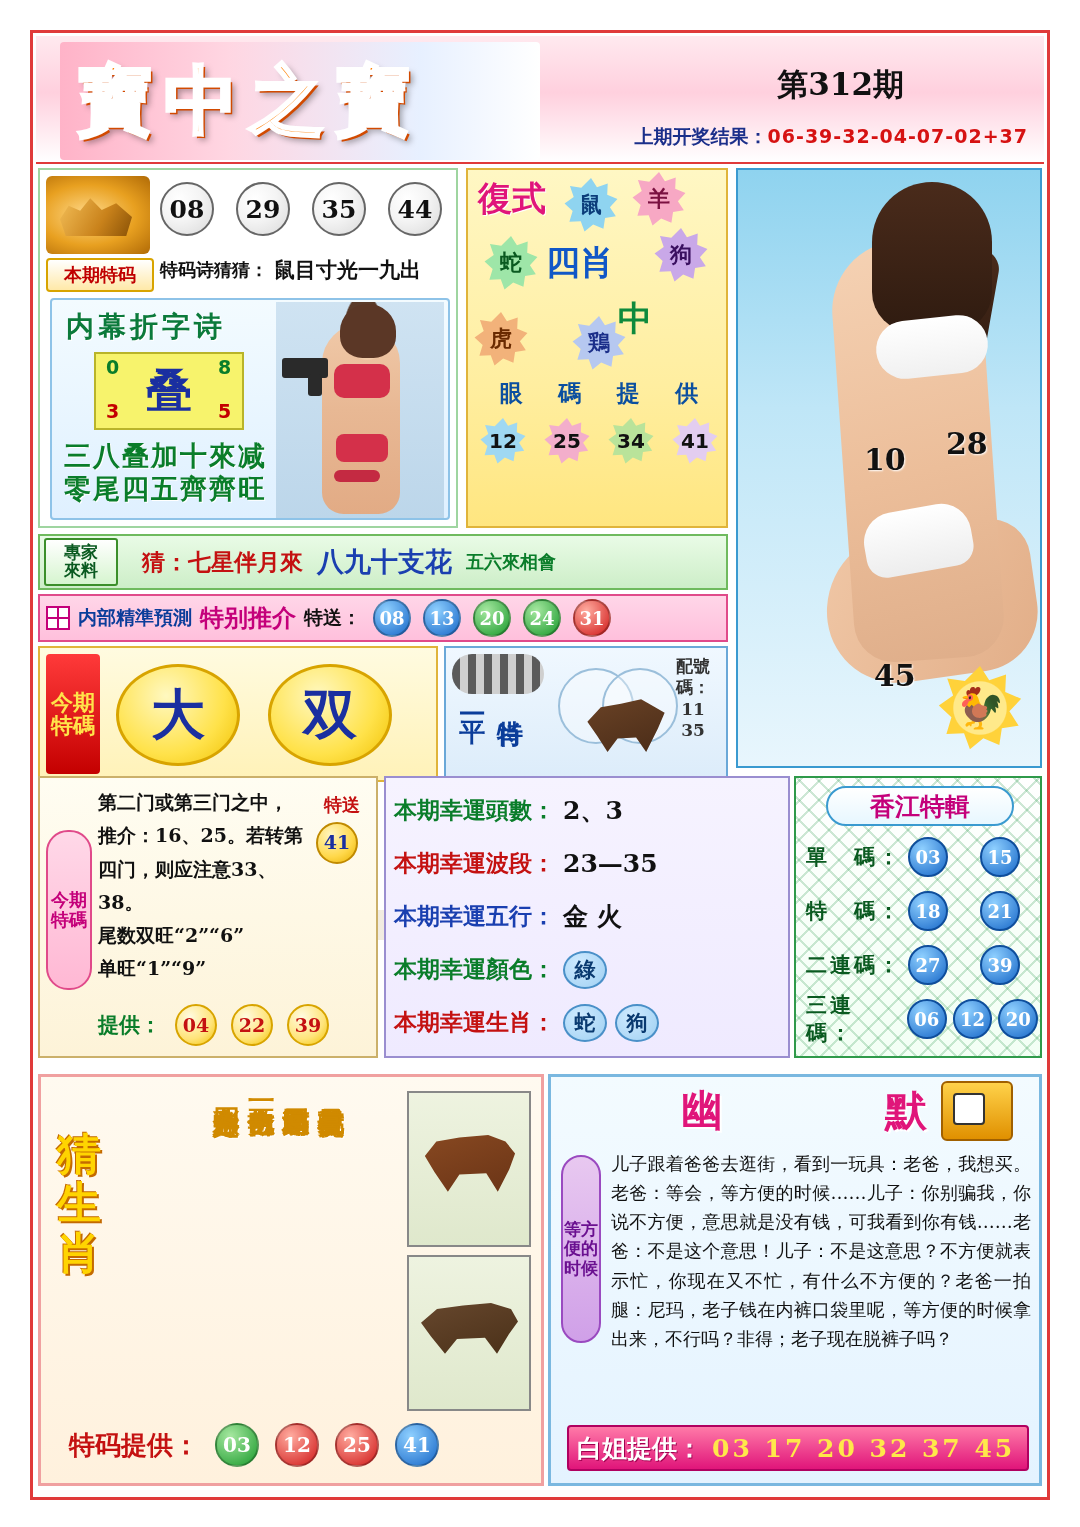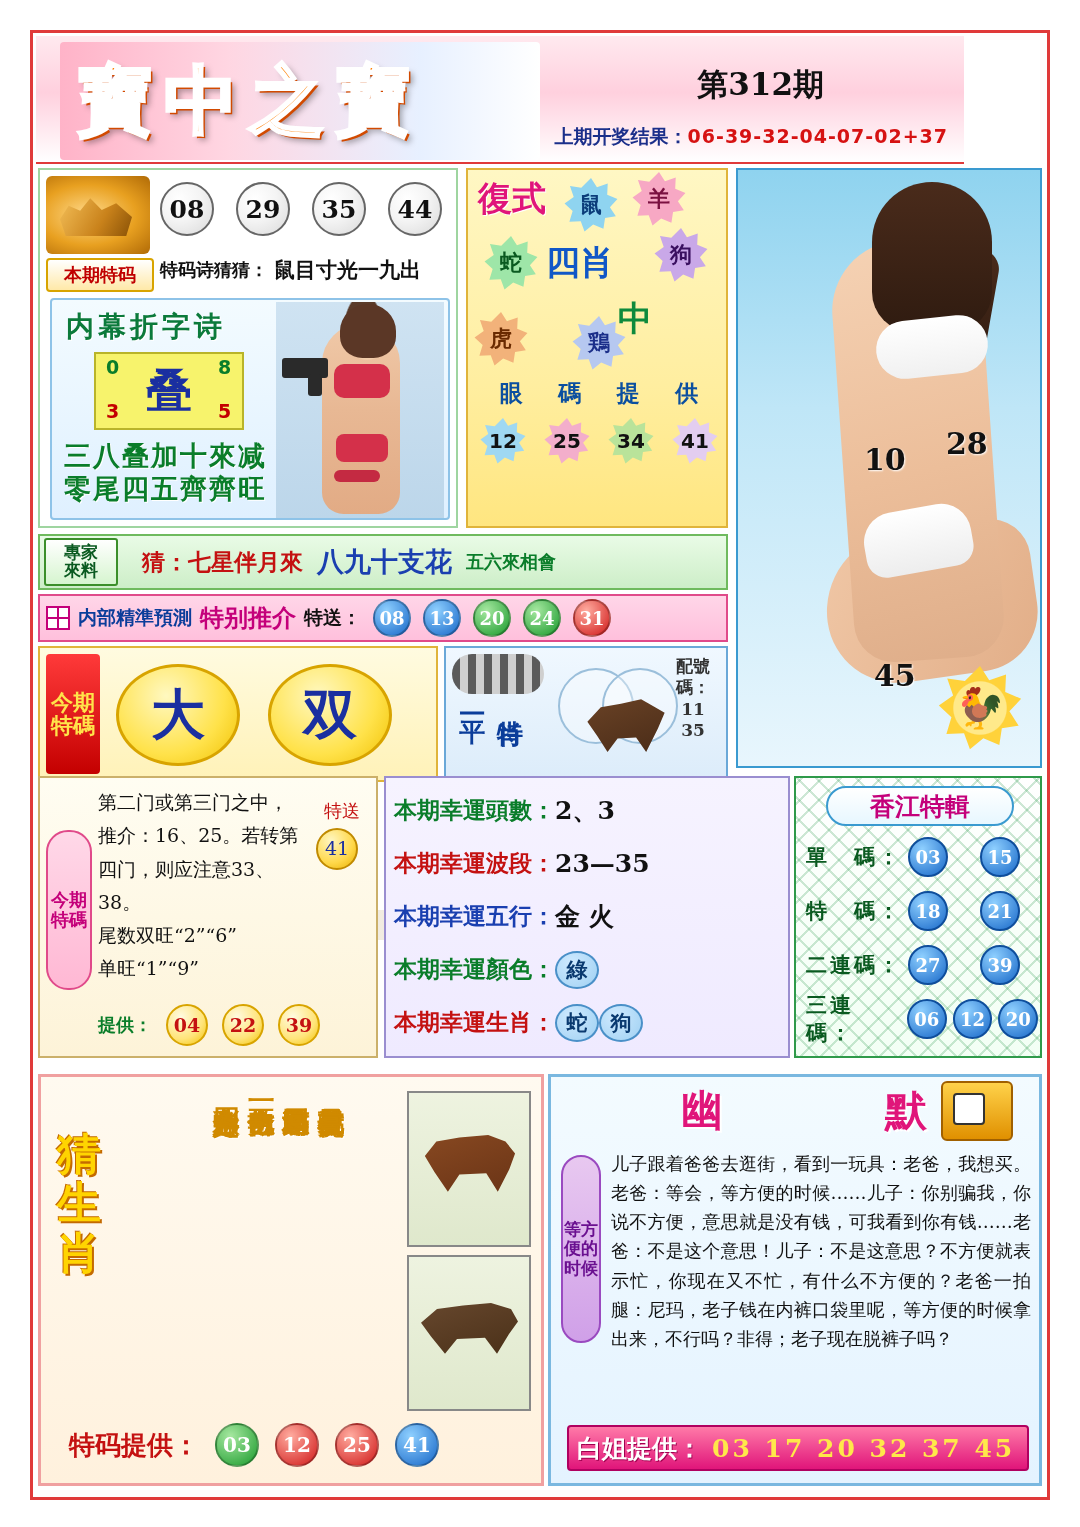"寶中之寶" .header { width: 928px -> 1008px }
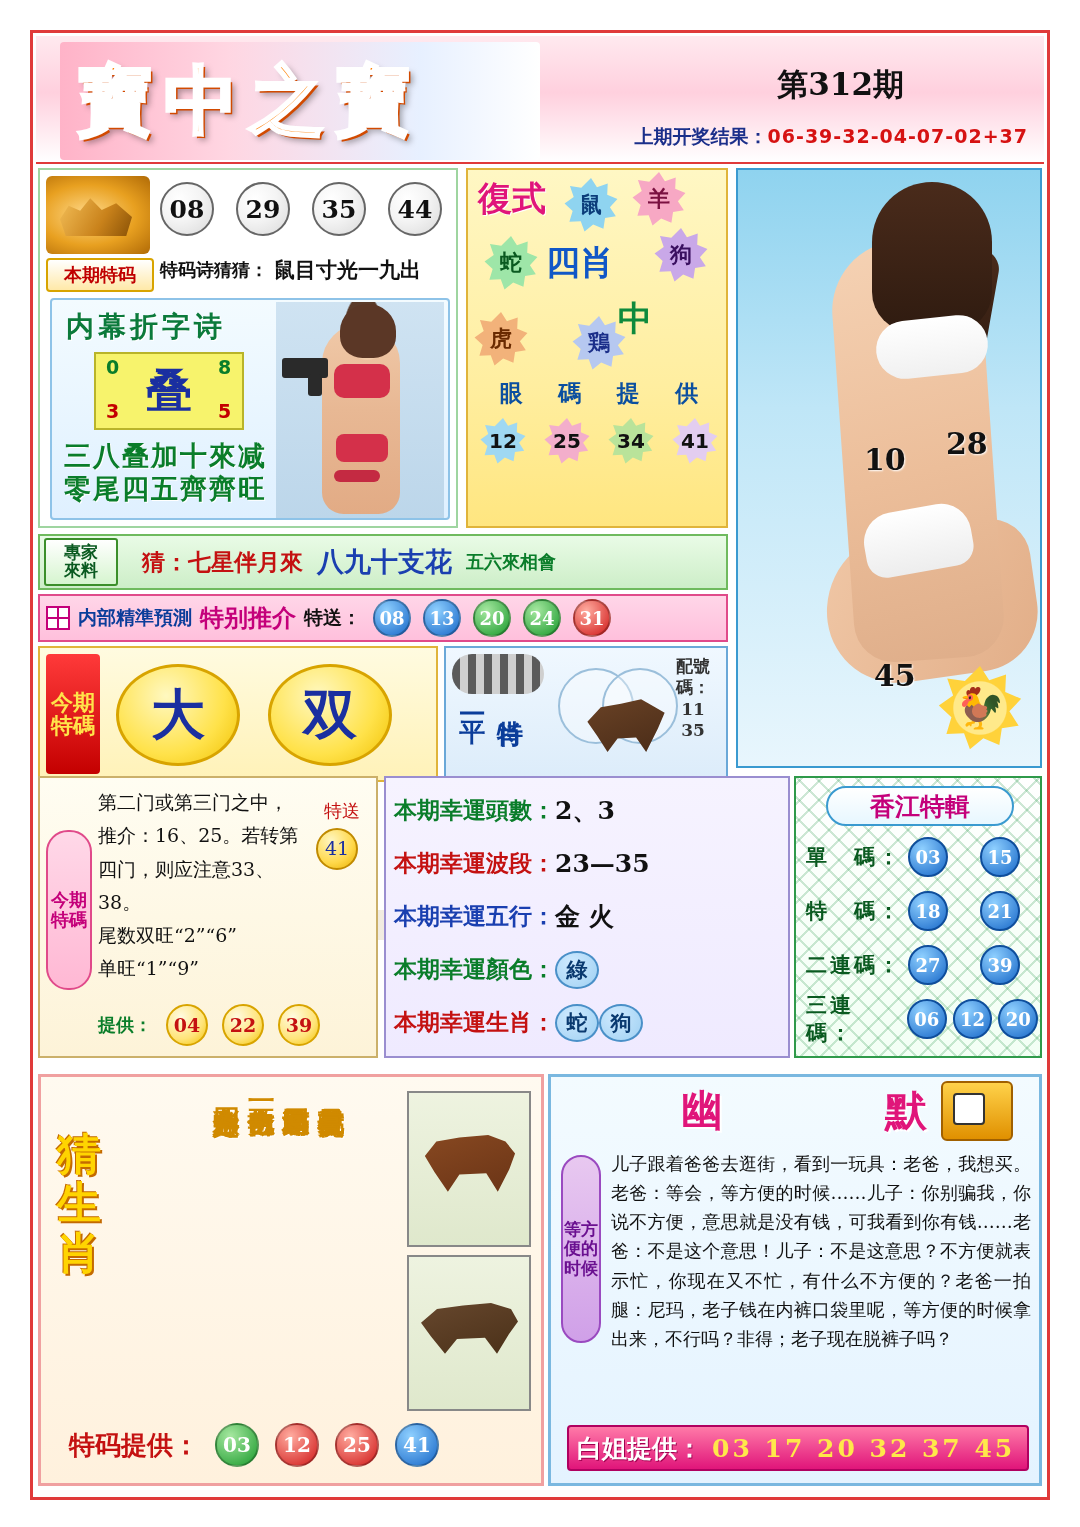"第二门或第三门之中，" .p2a-body { font-weight: none -> bold }
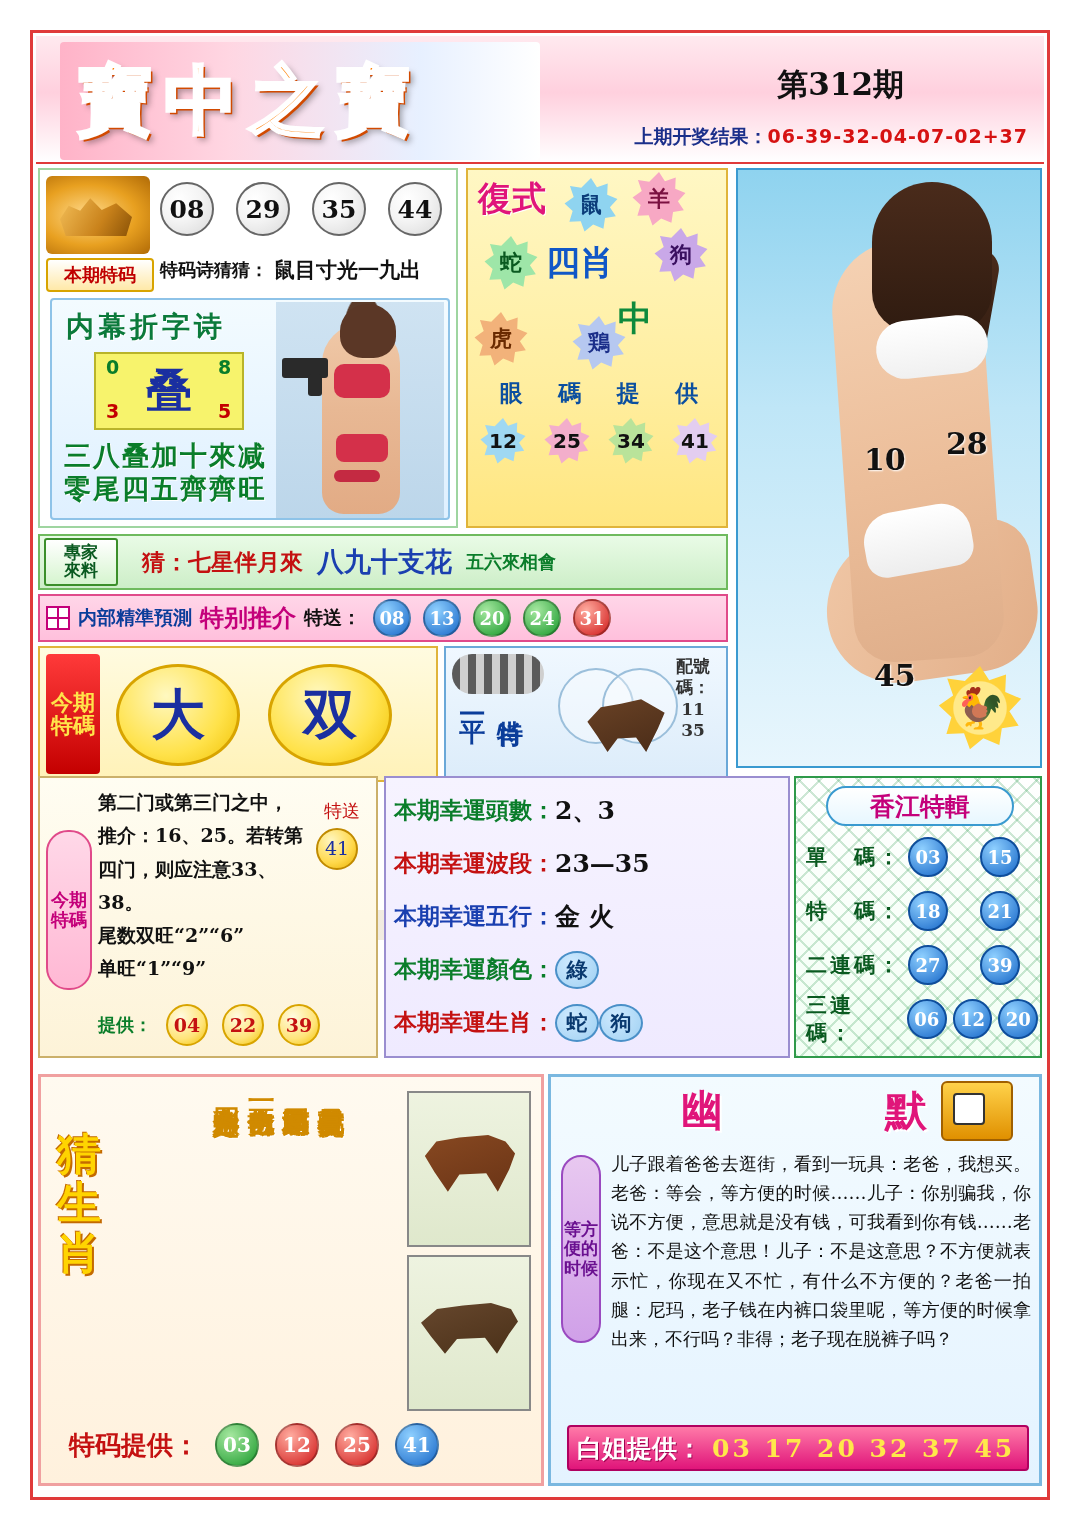"特送" .p2a-side { font-weight: normal -> bold; top: 22px -> 16px }
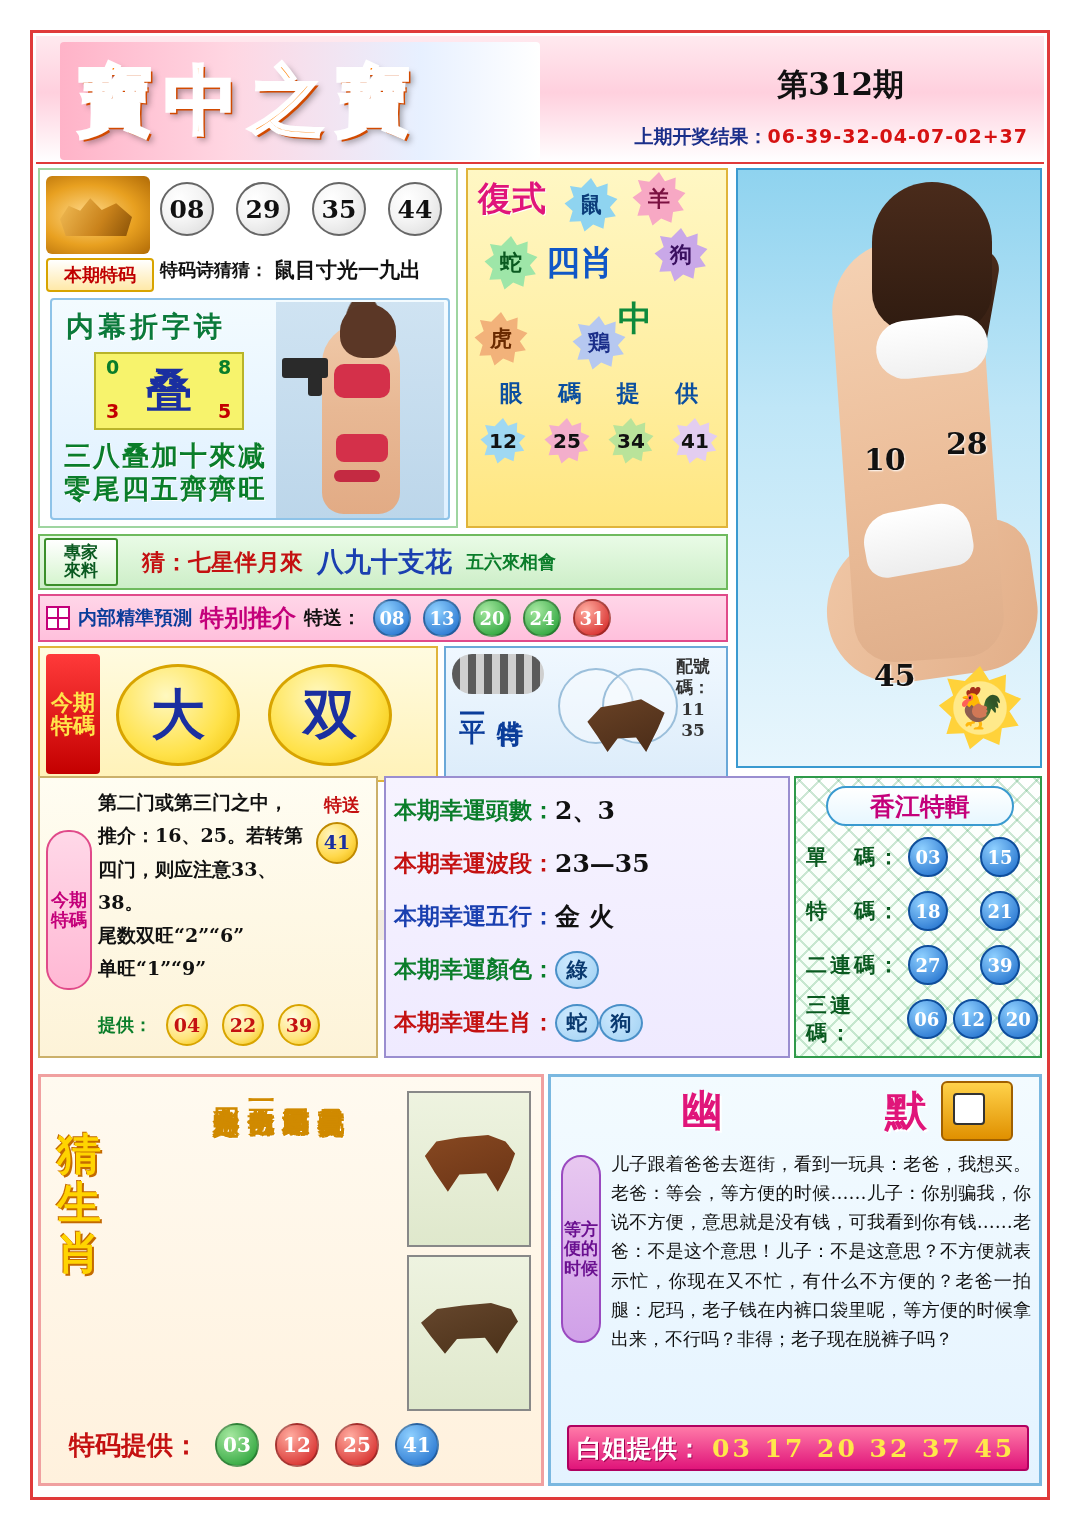"本期幸運頭數：" .lucky-row { gap: none -> 8px }
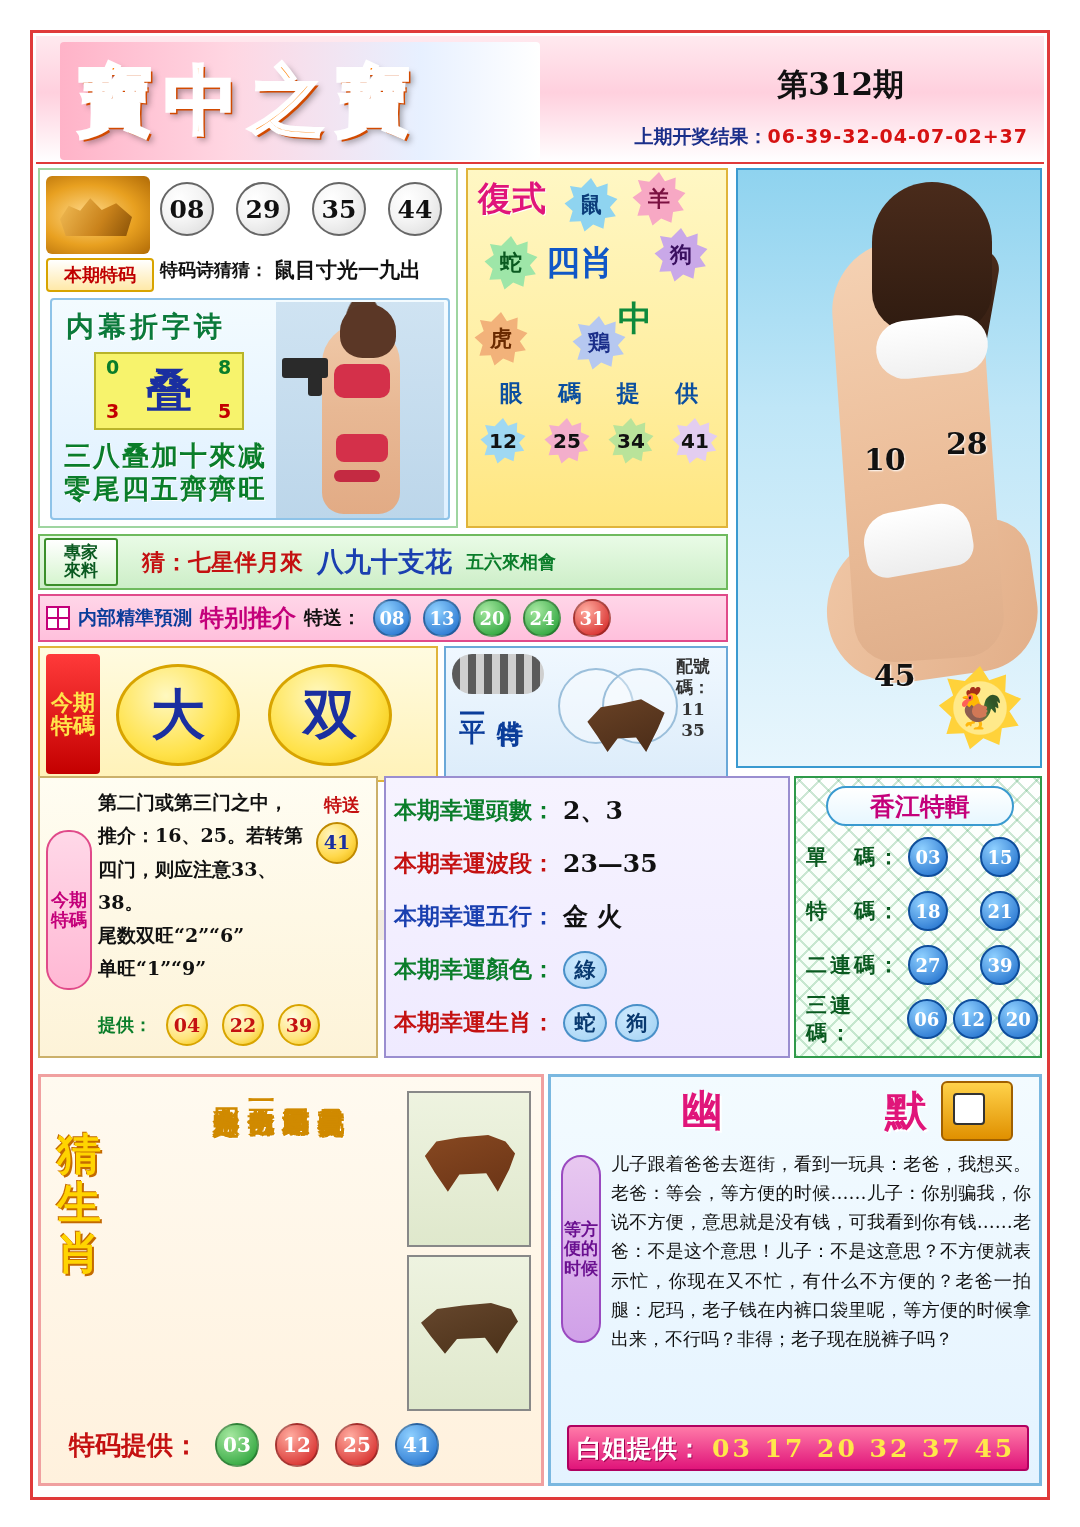"提供：" .p2a-foot .lab { font-size: 18px -> 21px }
